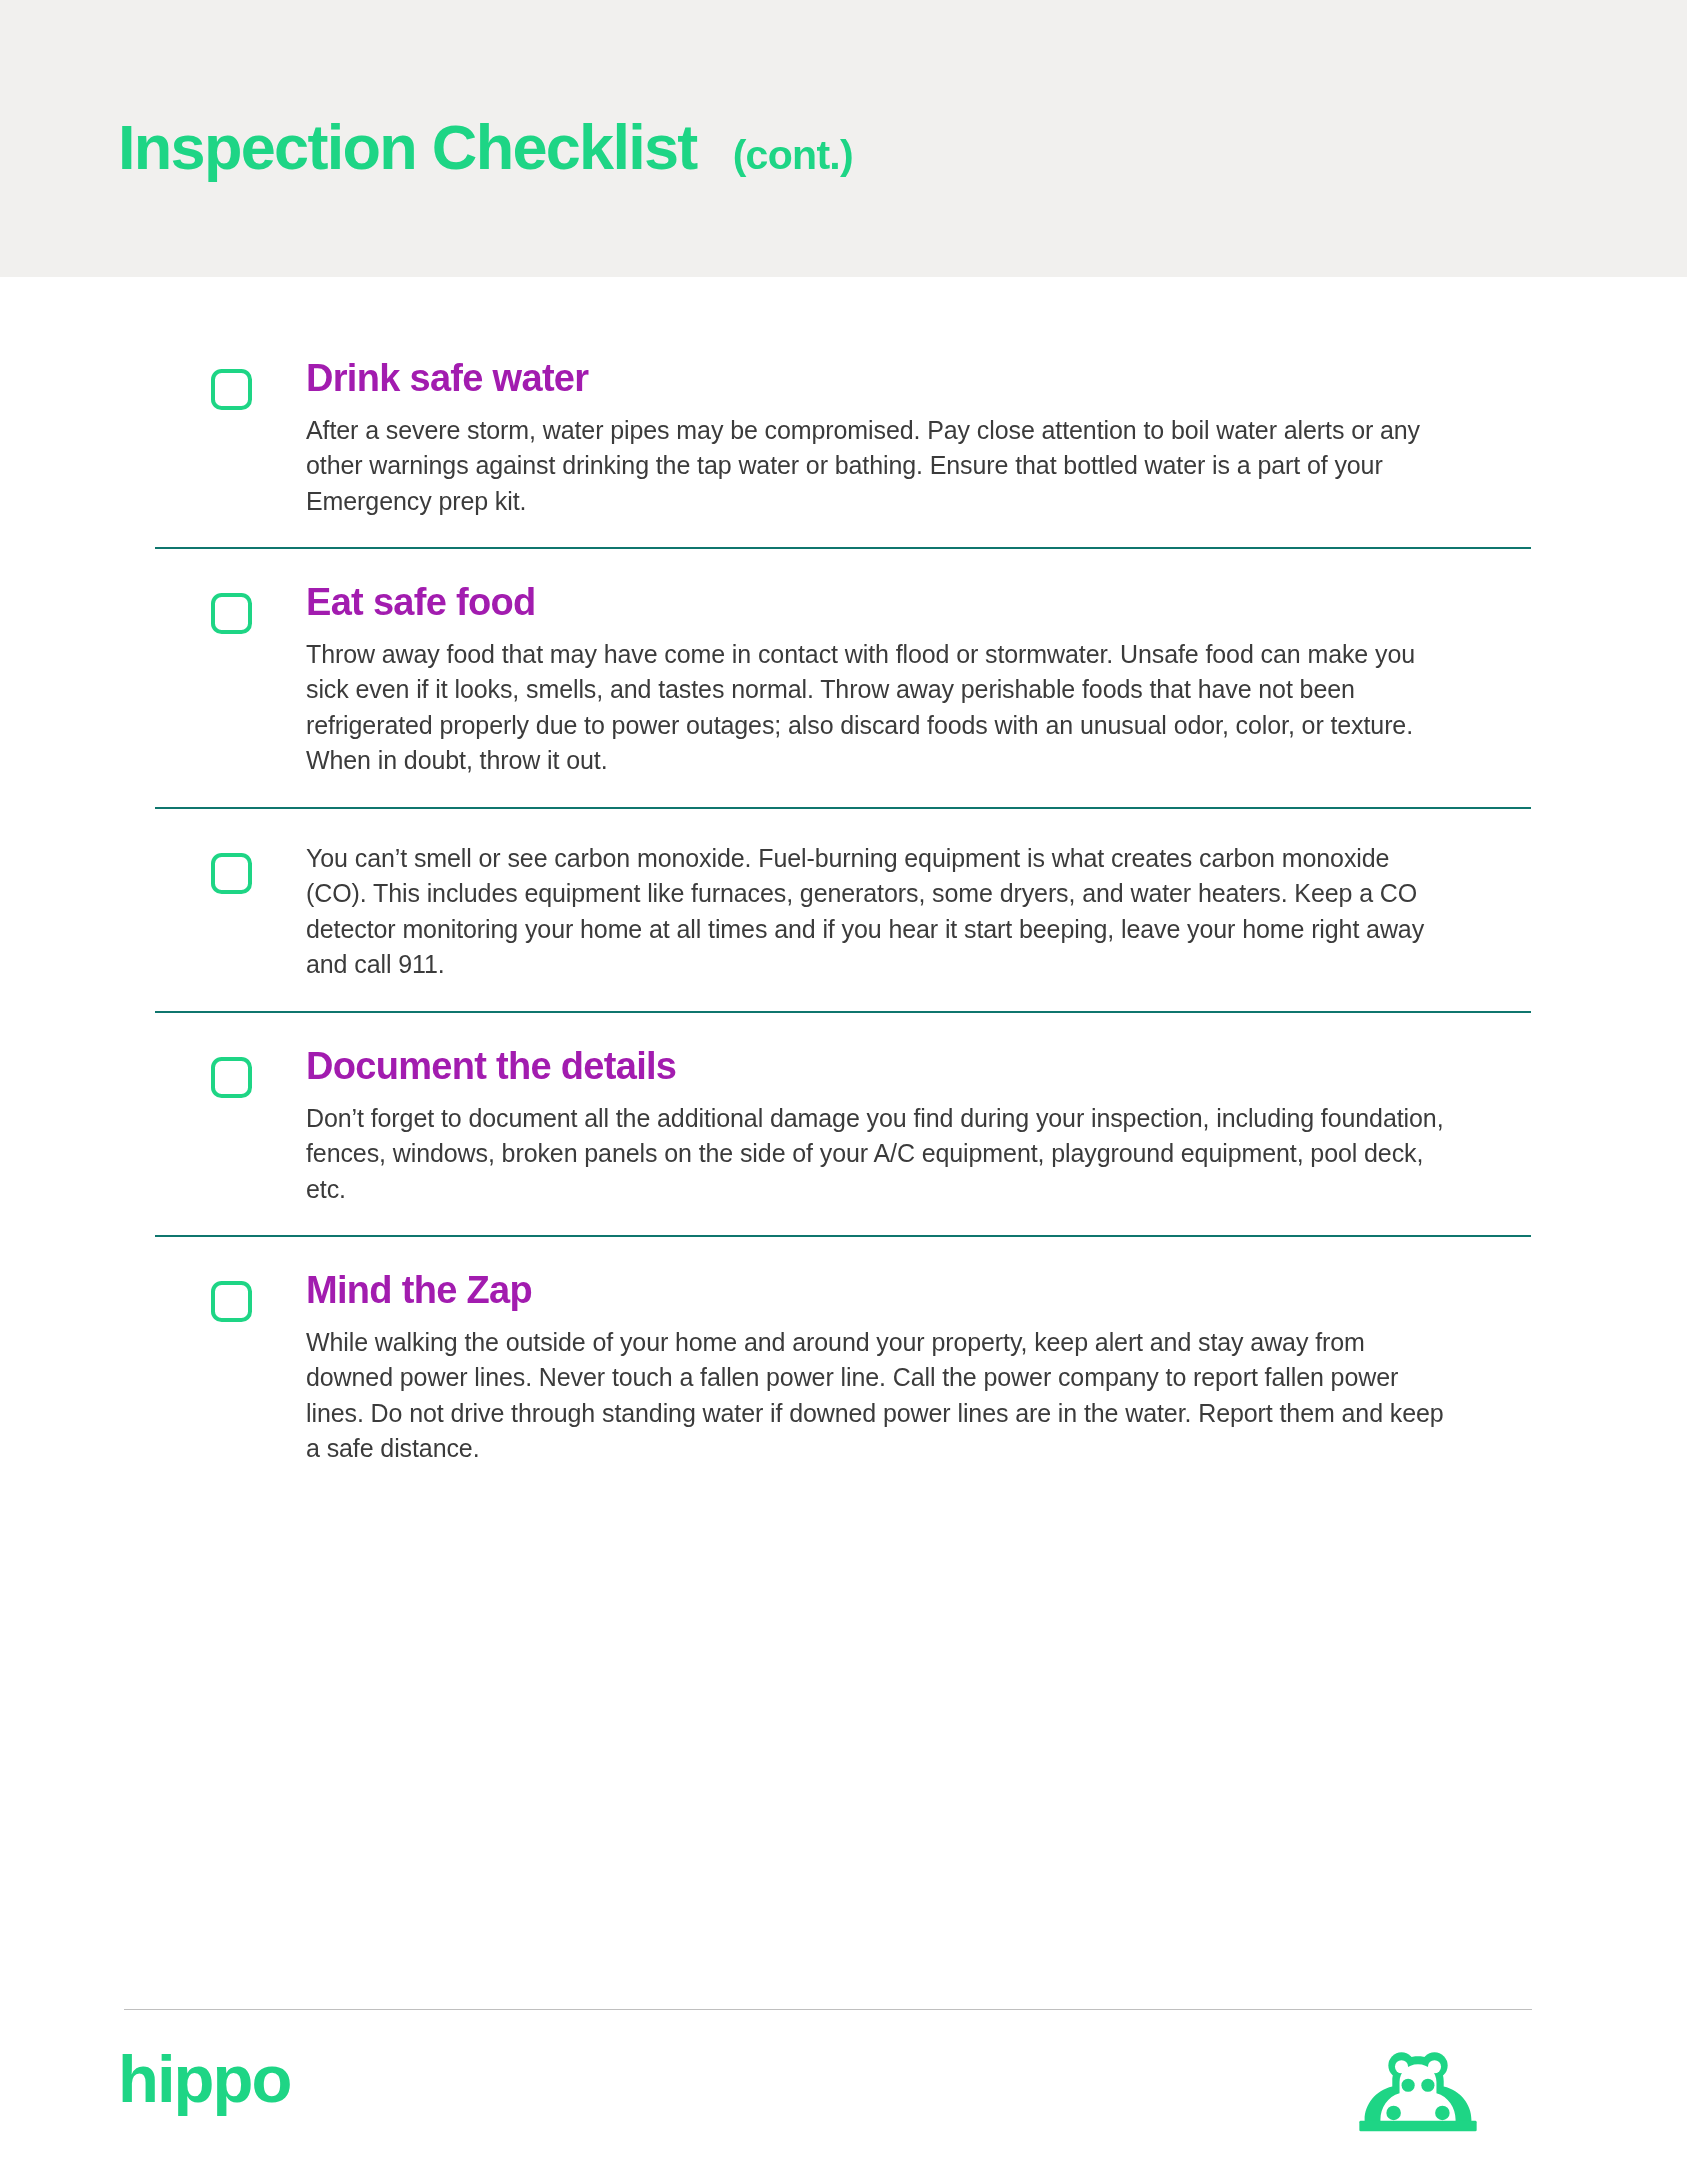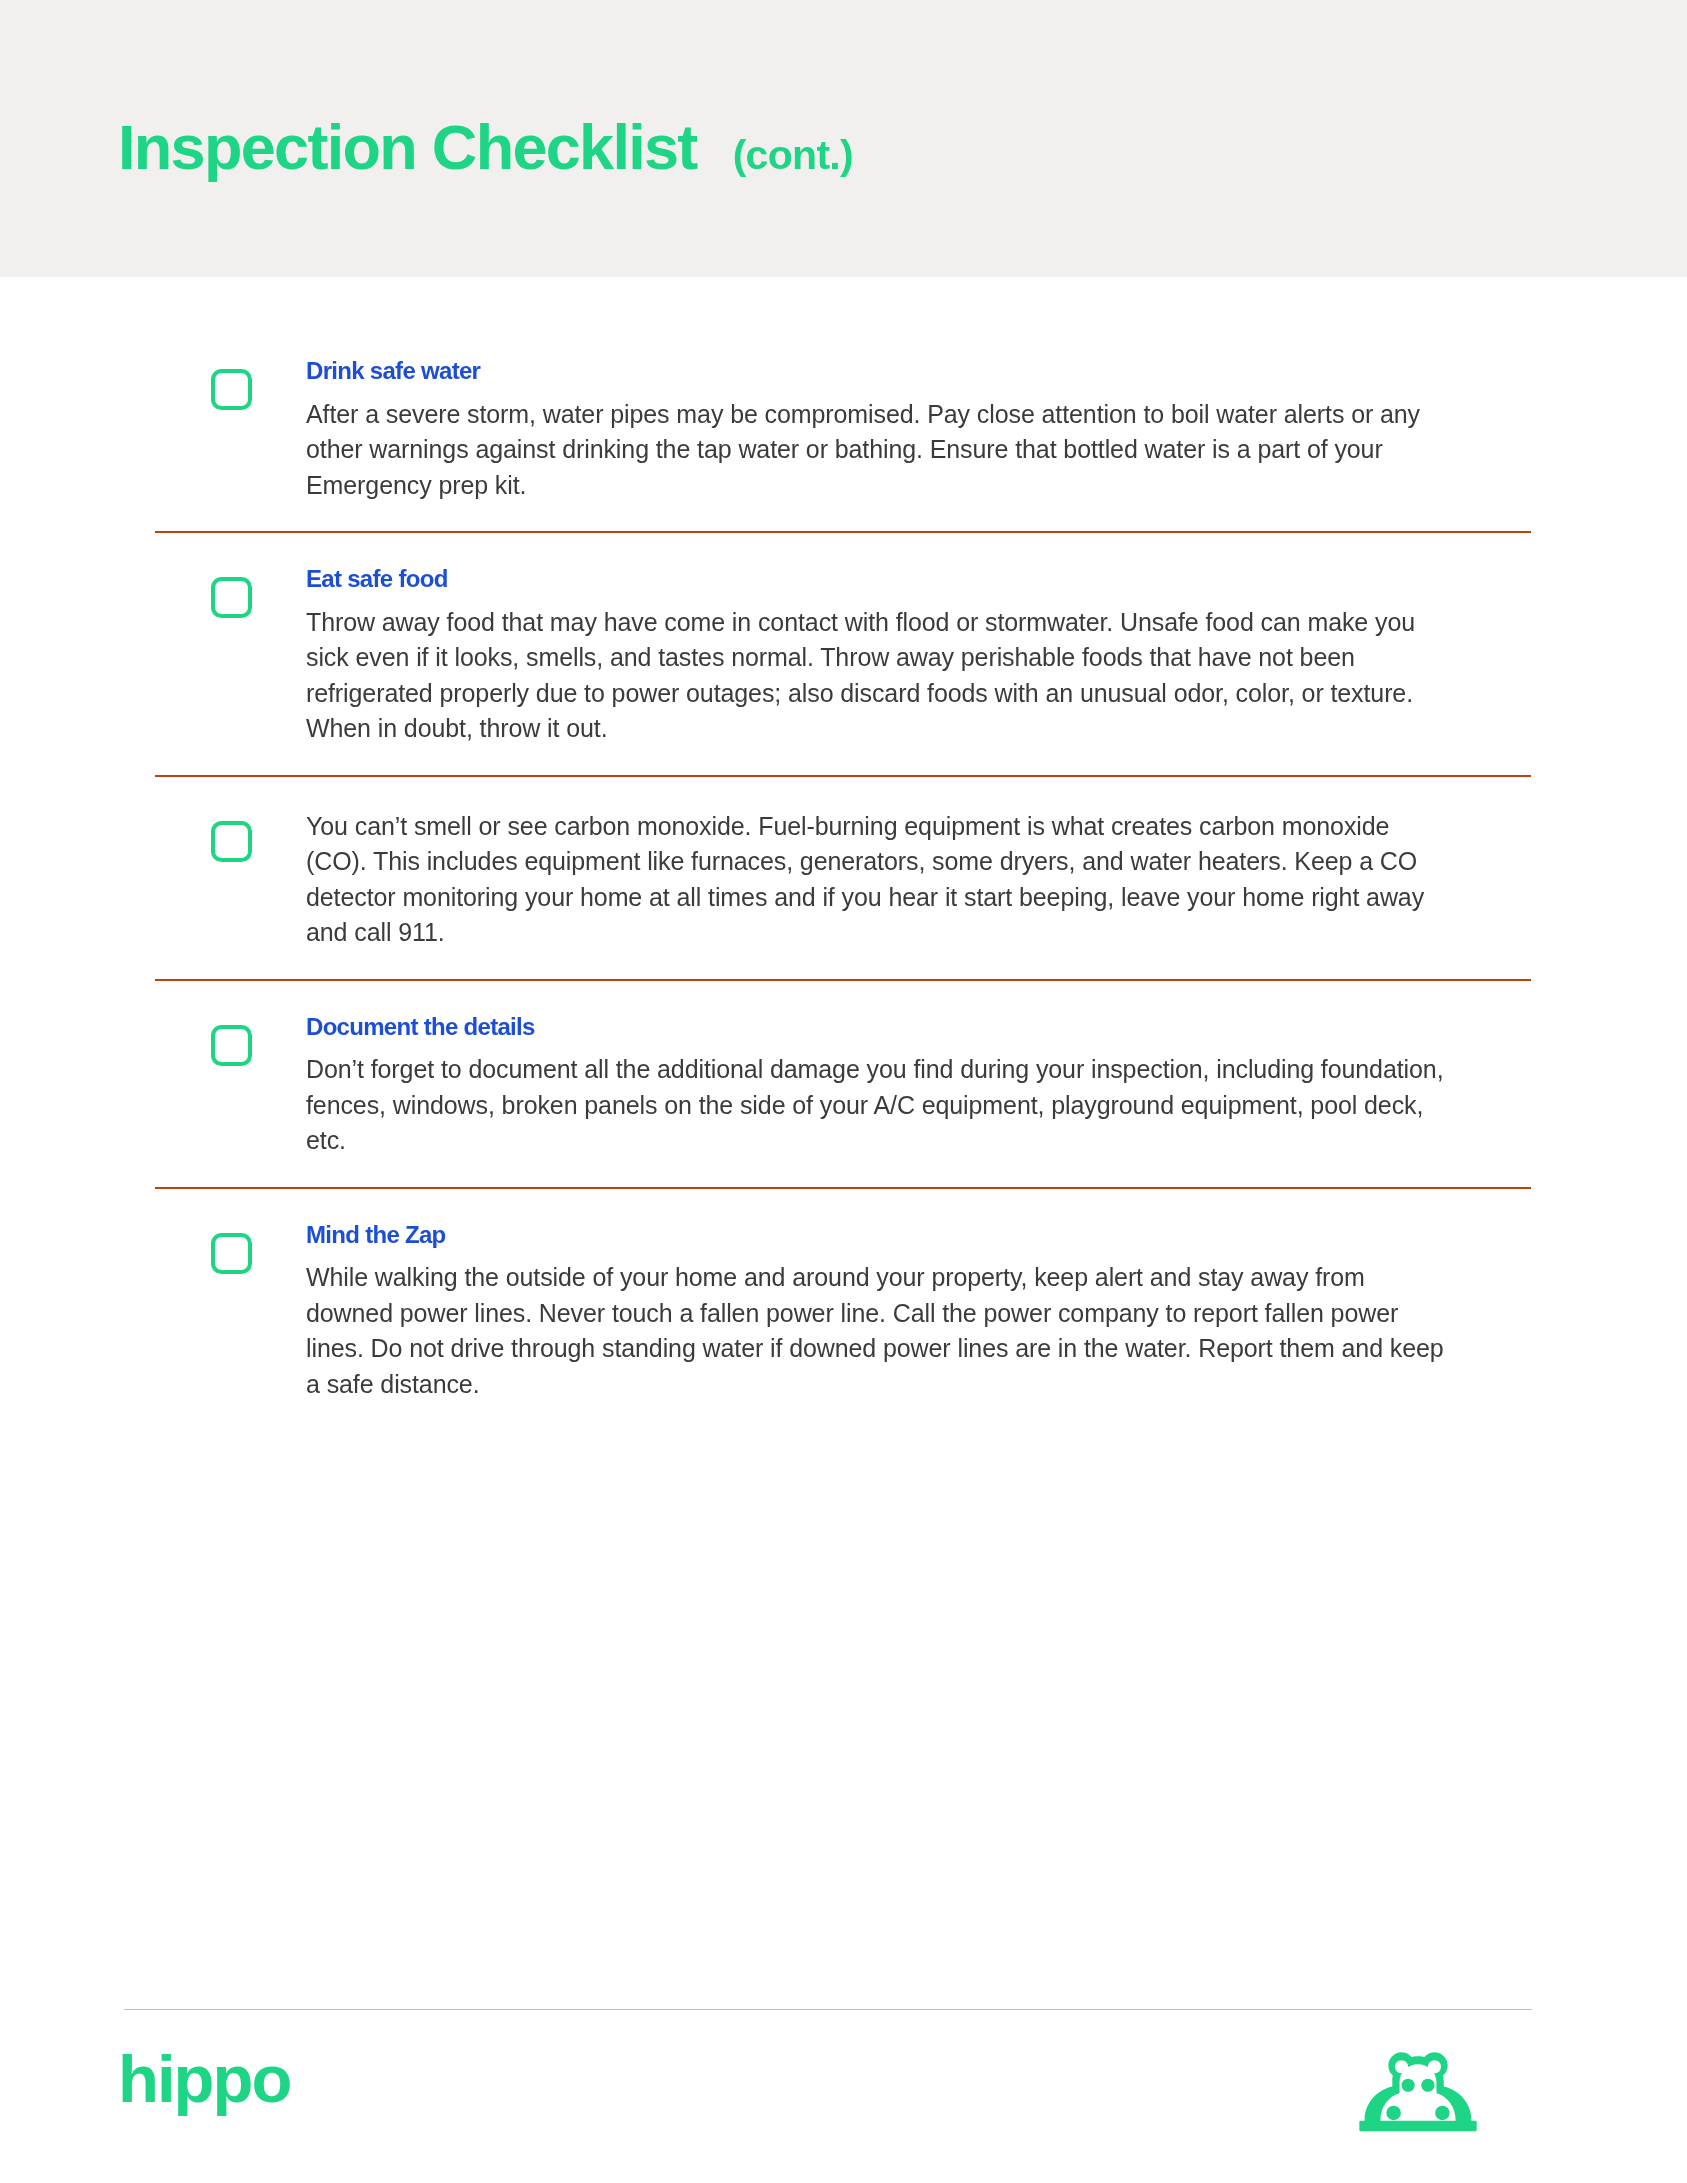"Drink safe water" .item-title { color: #1d4ed8 -> #a21caf; font-size: 24px -> 38px }
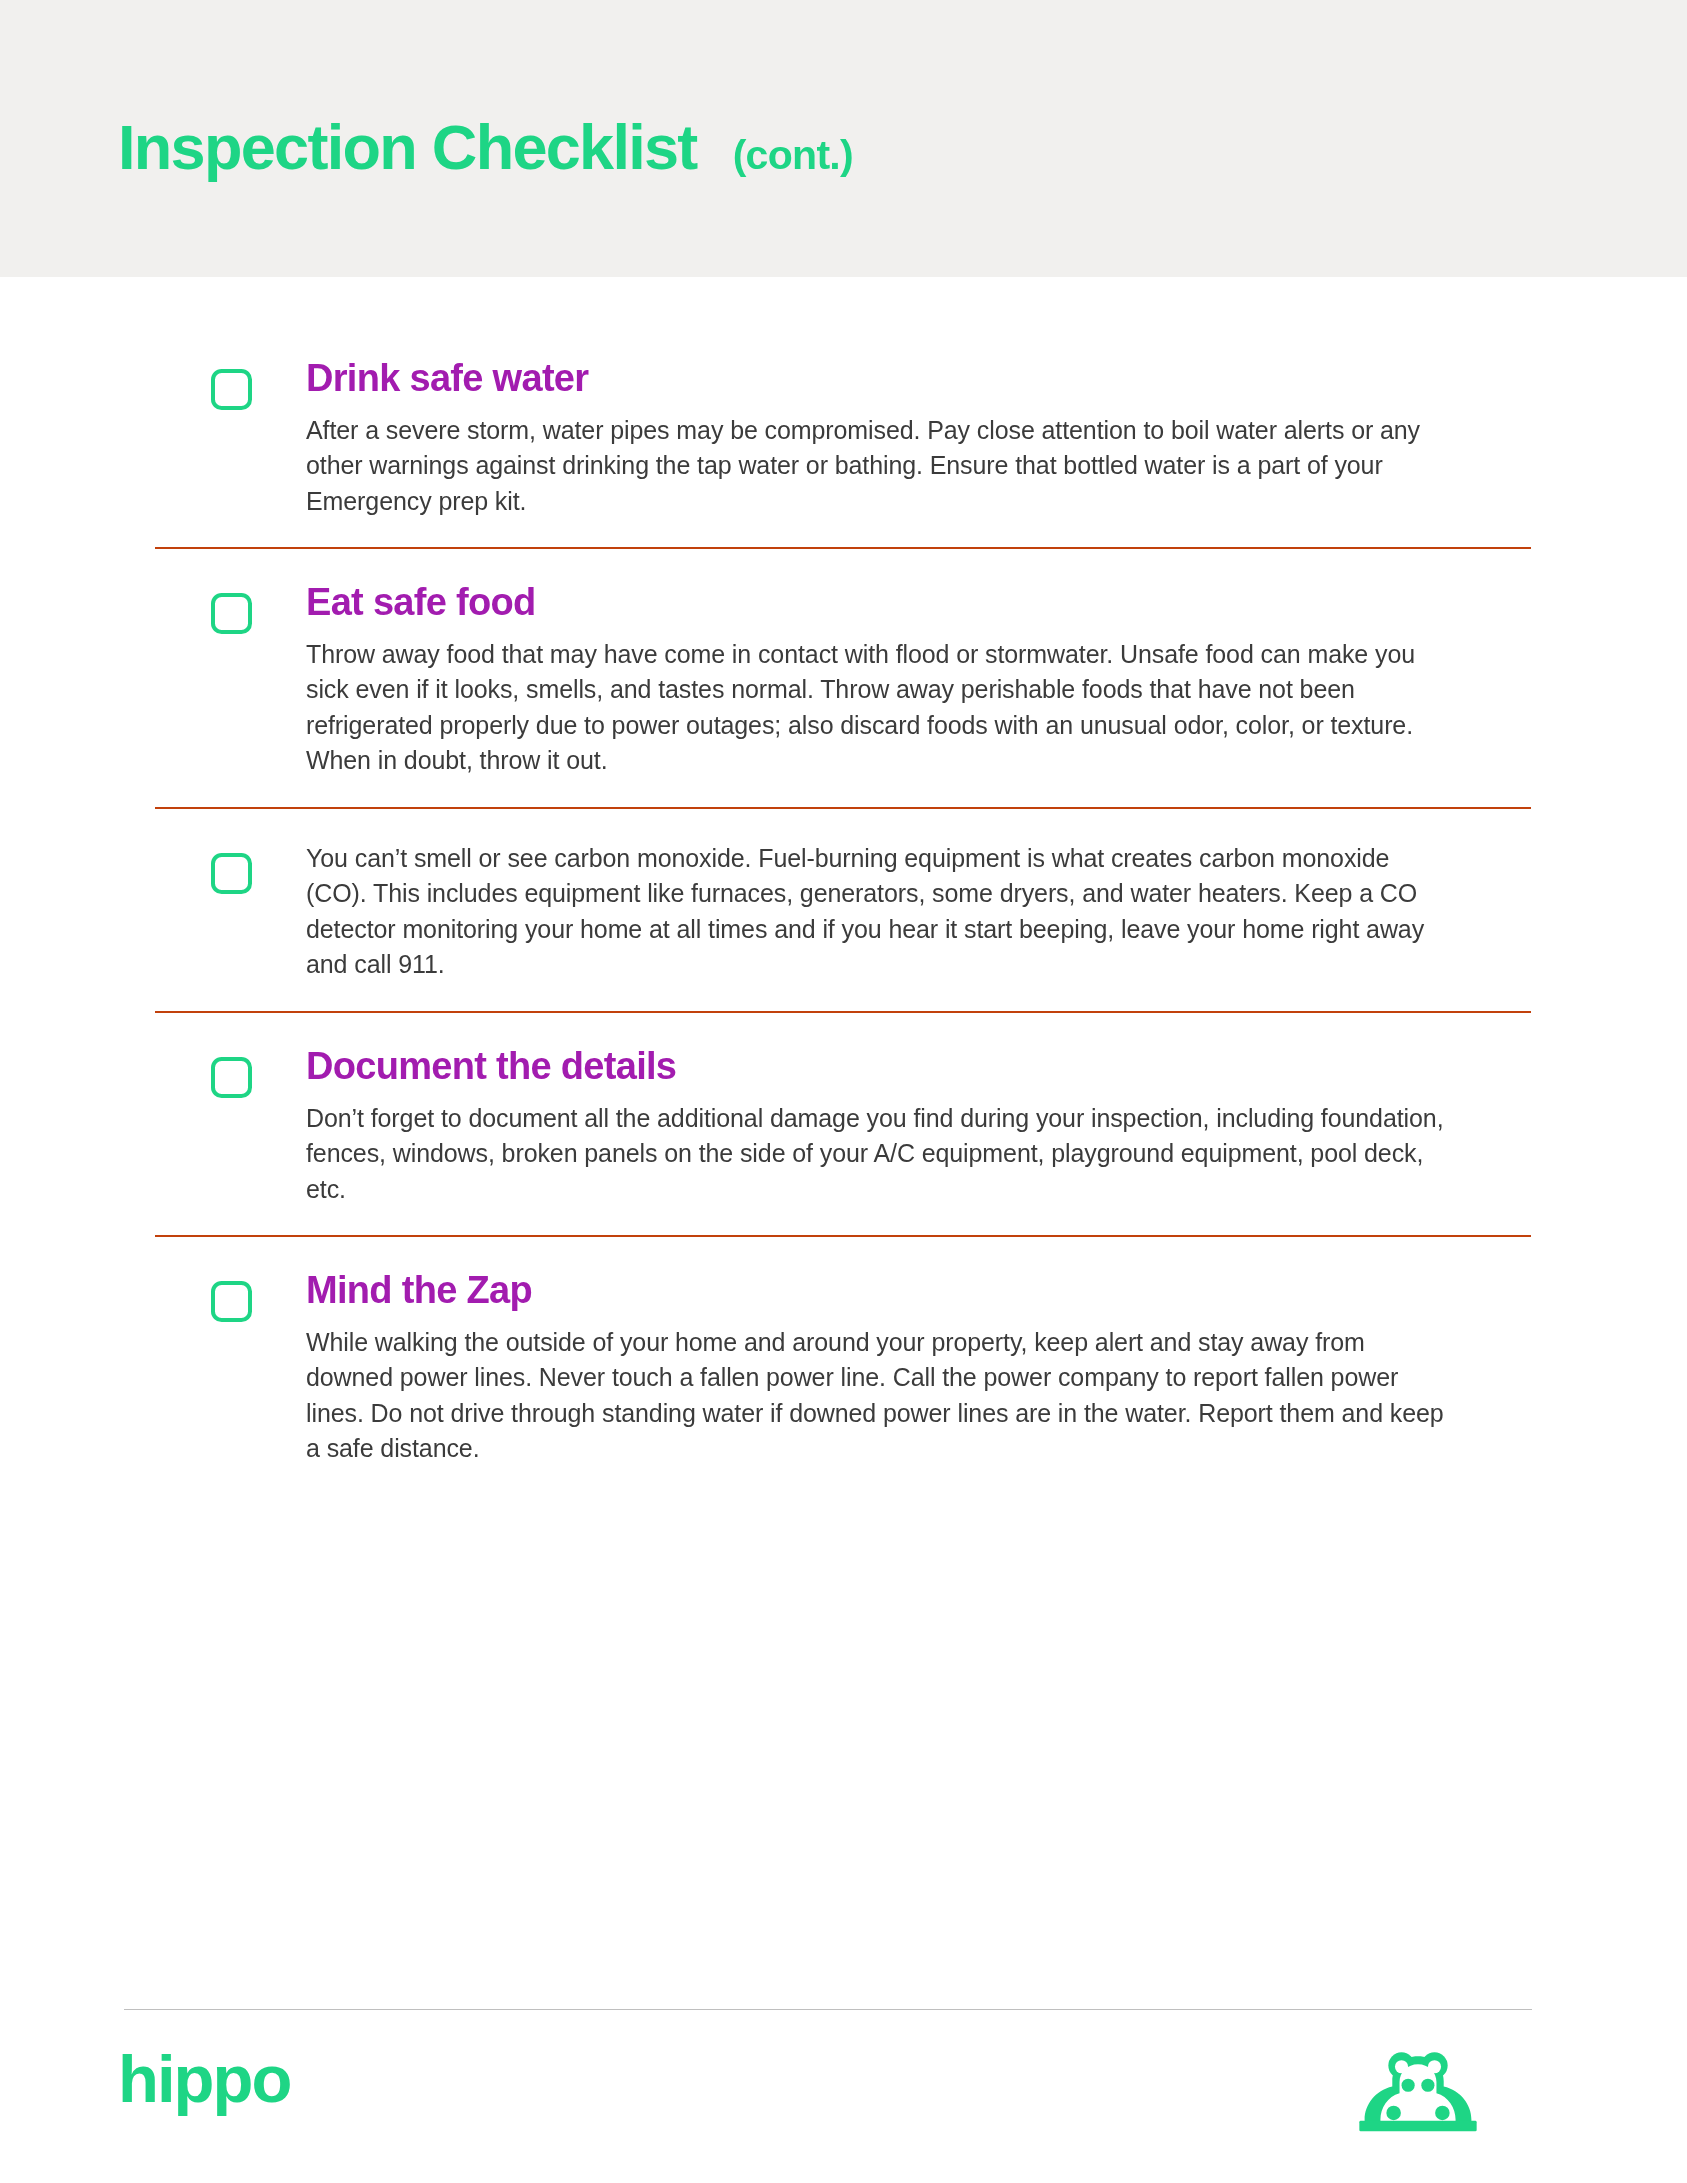"Eat safe food" .check-item + .check-item { border-top: 2px solid #c2410c -> 2px solid #0f766e }
